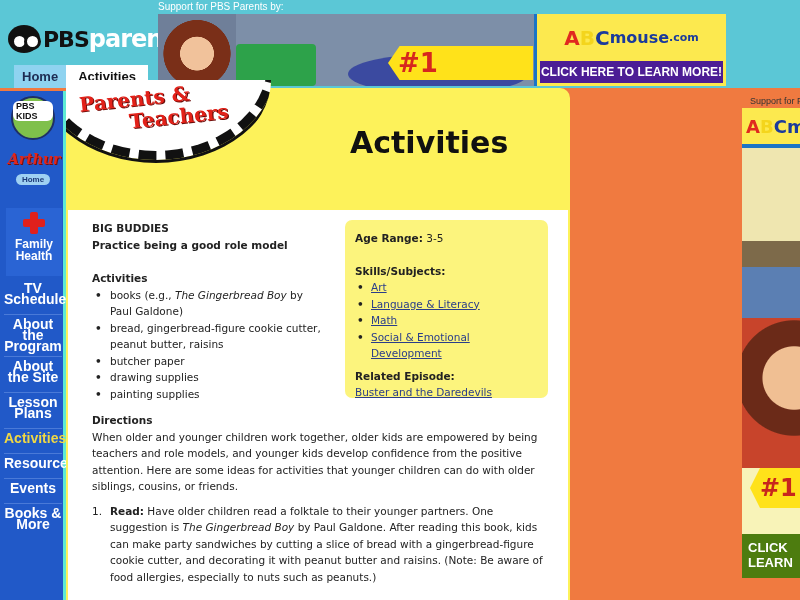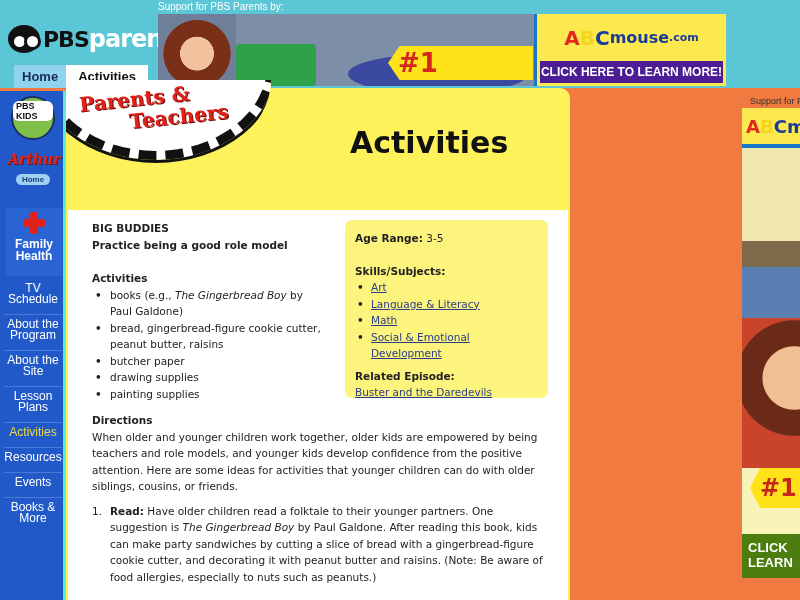"TV Schedule" .nav-item { font-size: 12px -> 14px; font-weight: normal -> bold }
